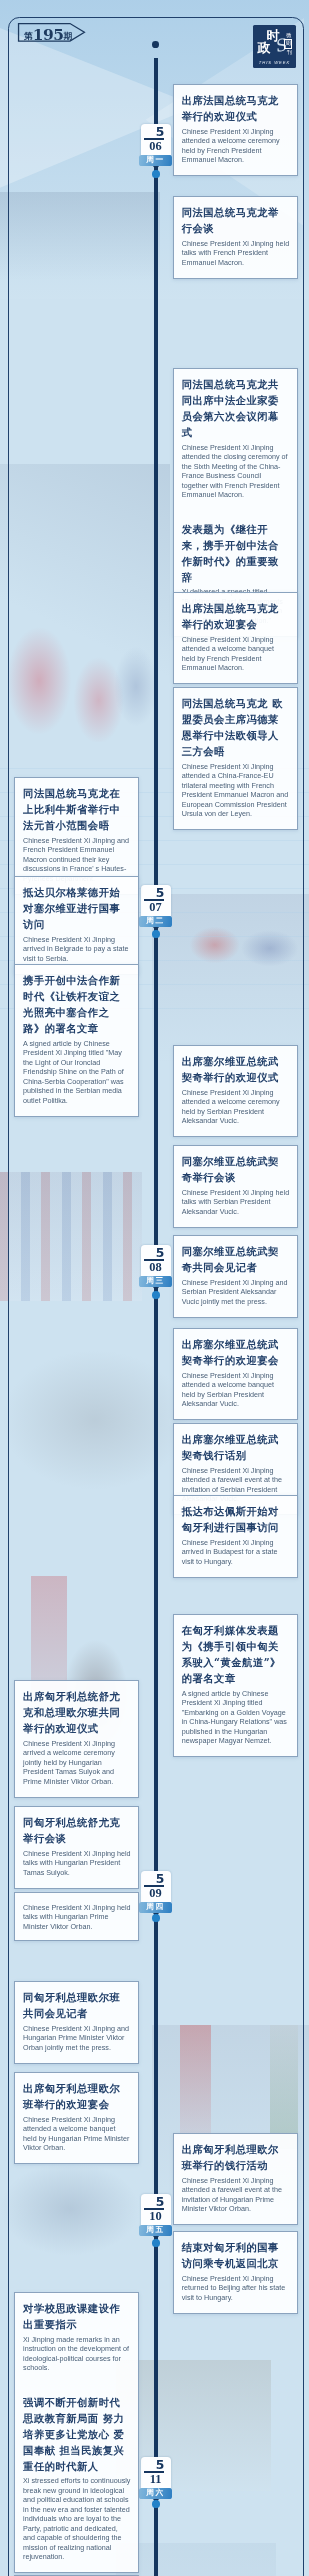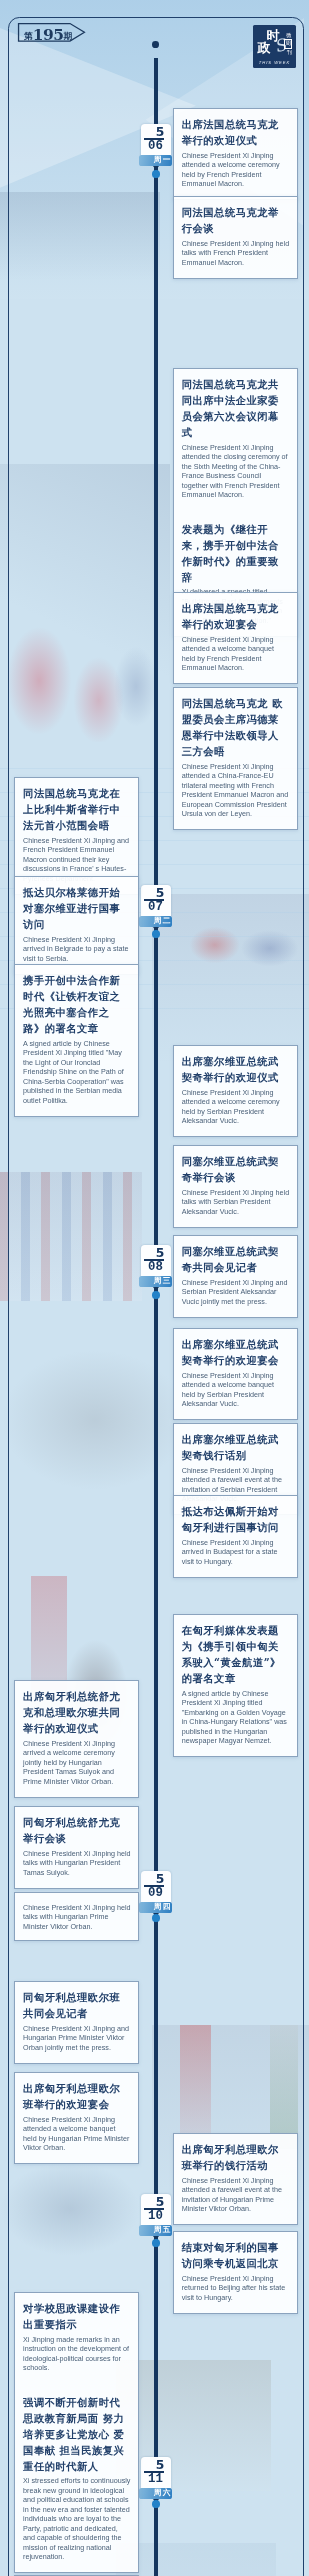"出席法国总统马克龙举行的欢迎仪式" div.card { top: 108px -> 84px }
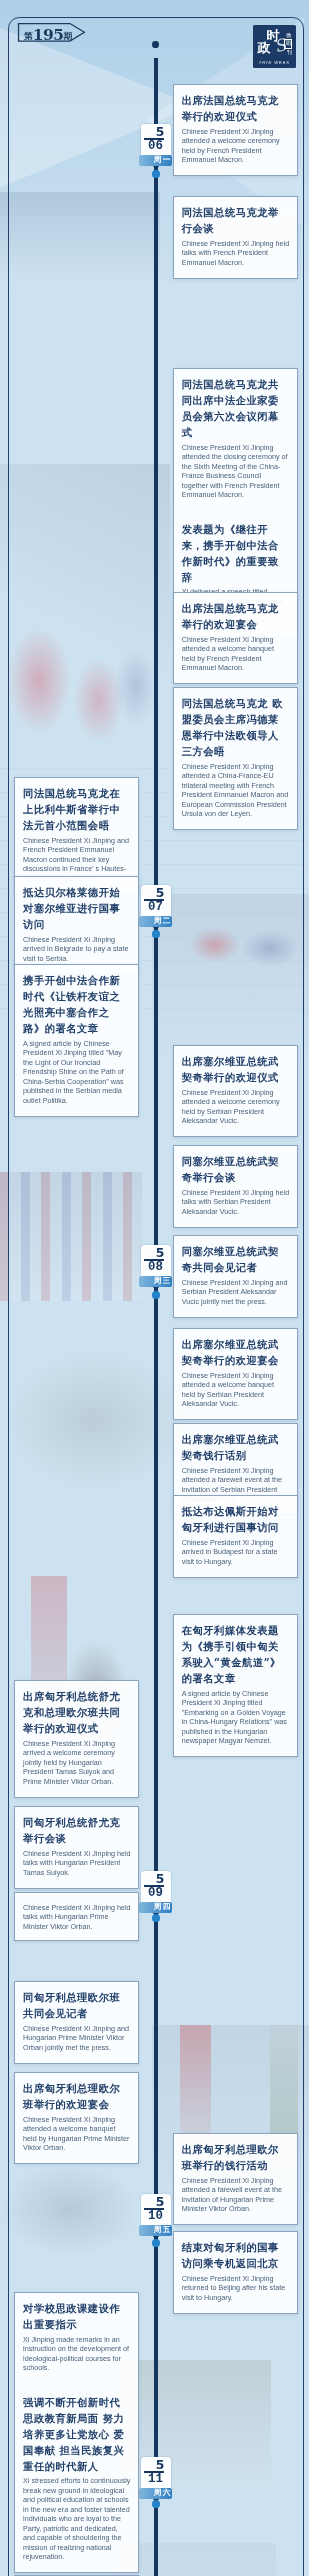"06" .dmark .d { font-family: Liberation Mono, monospace -> Liberation Serif, serif }
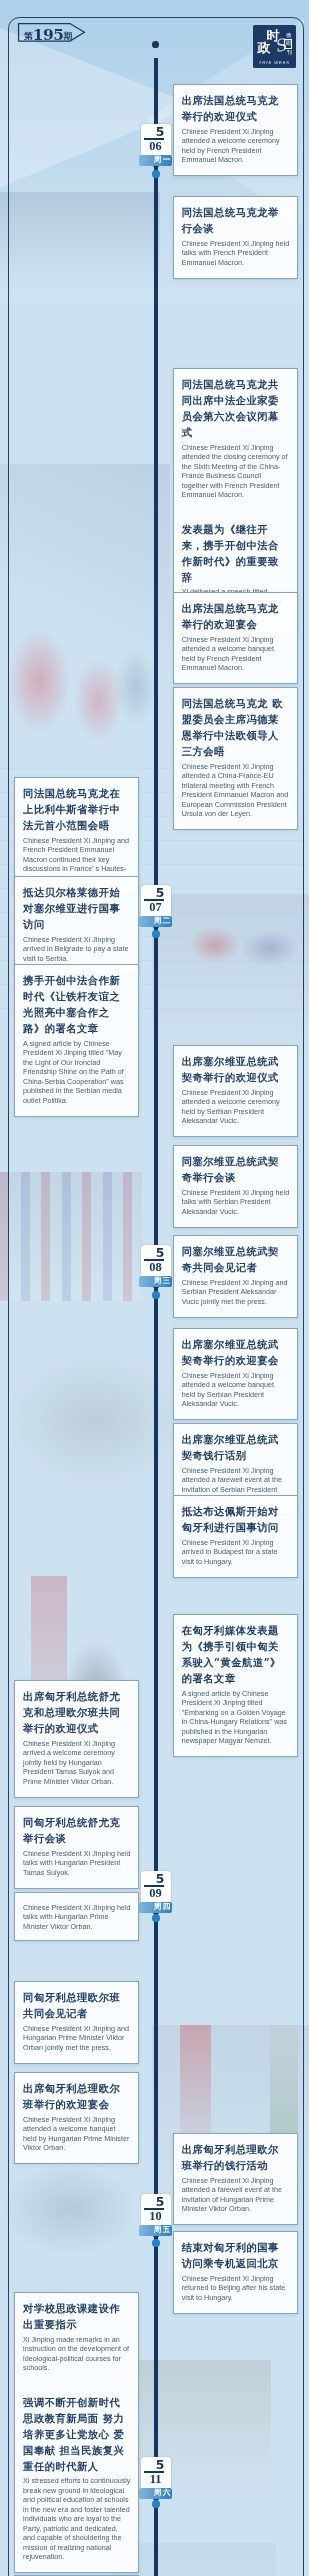"周一" .dmark .wd { text-align: right -> center }
